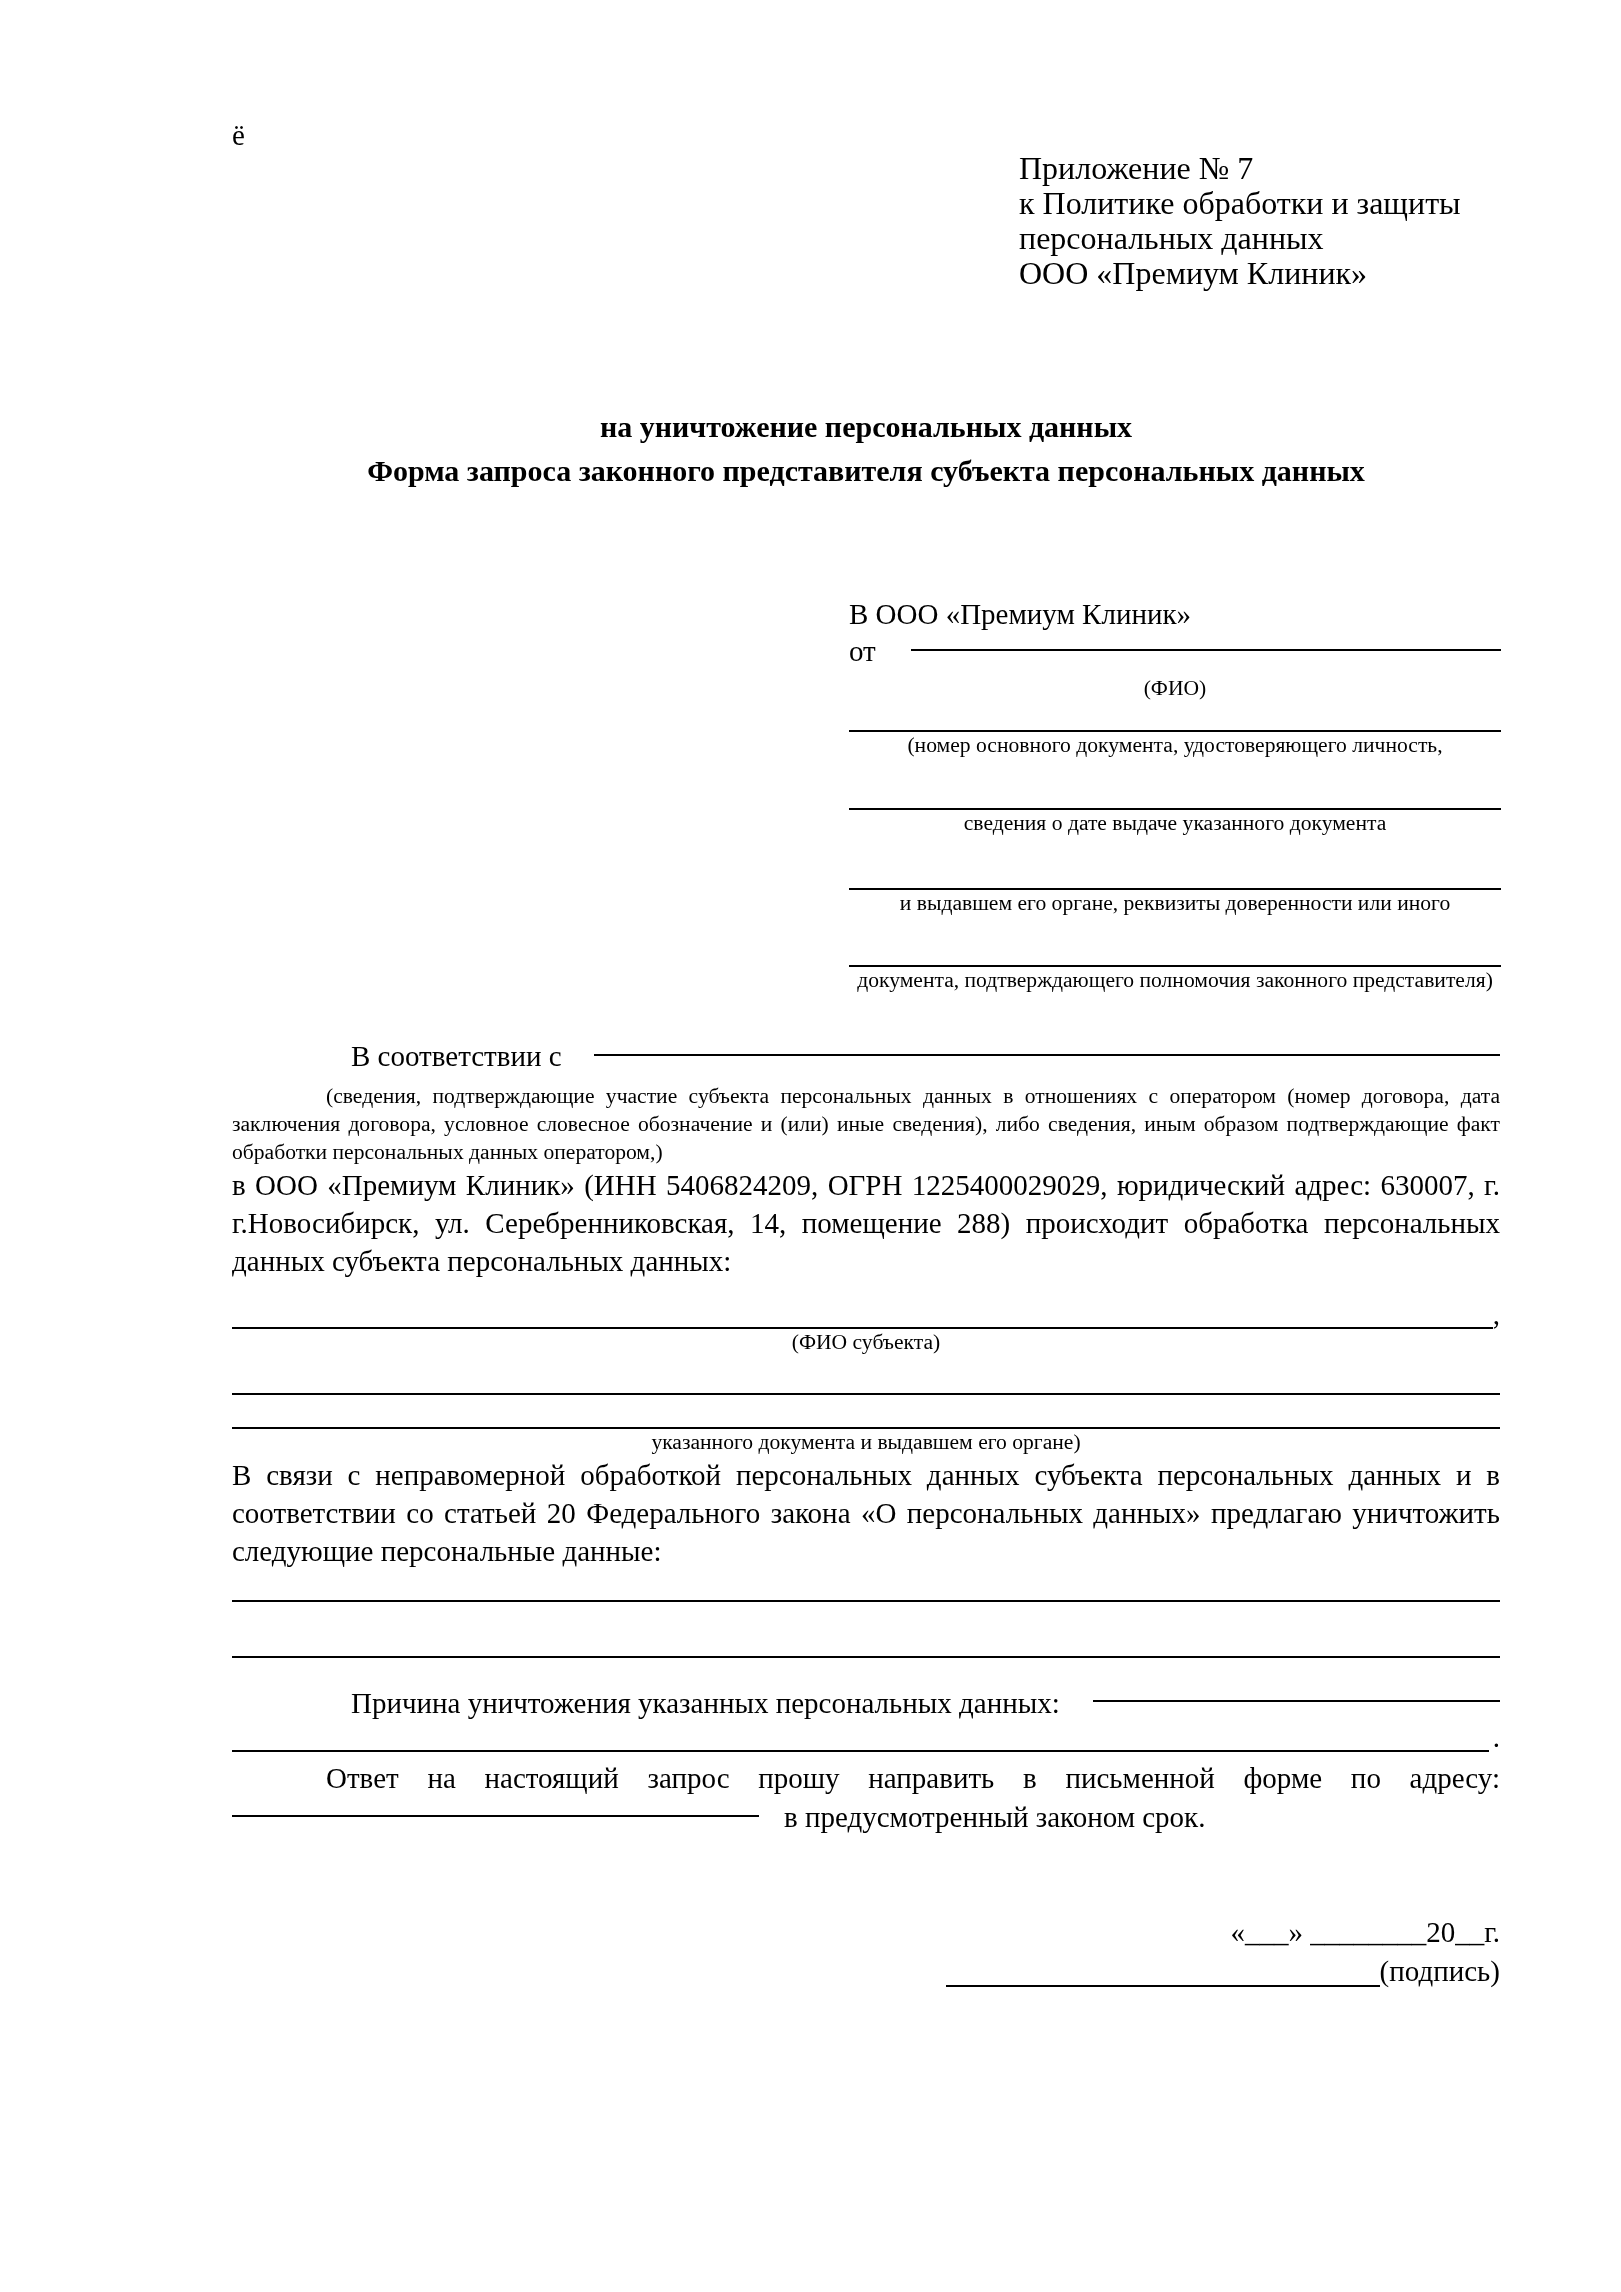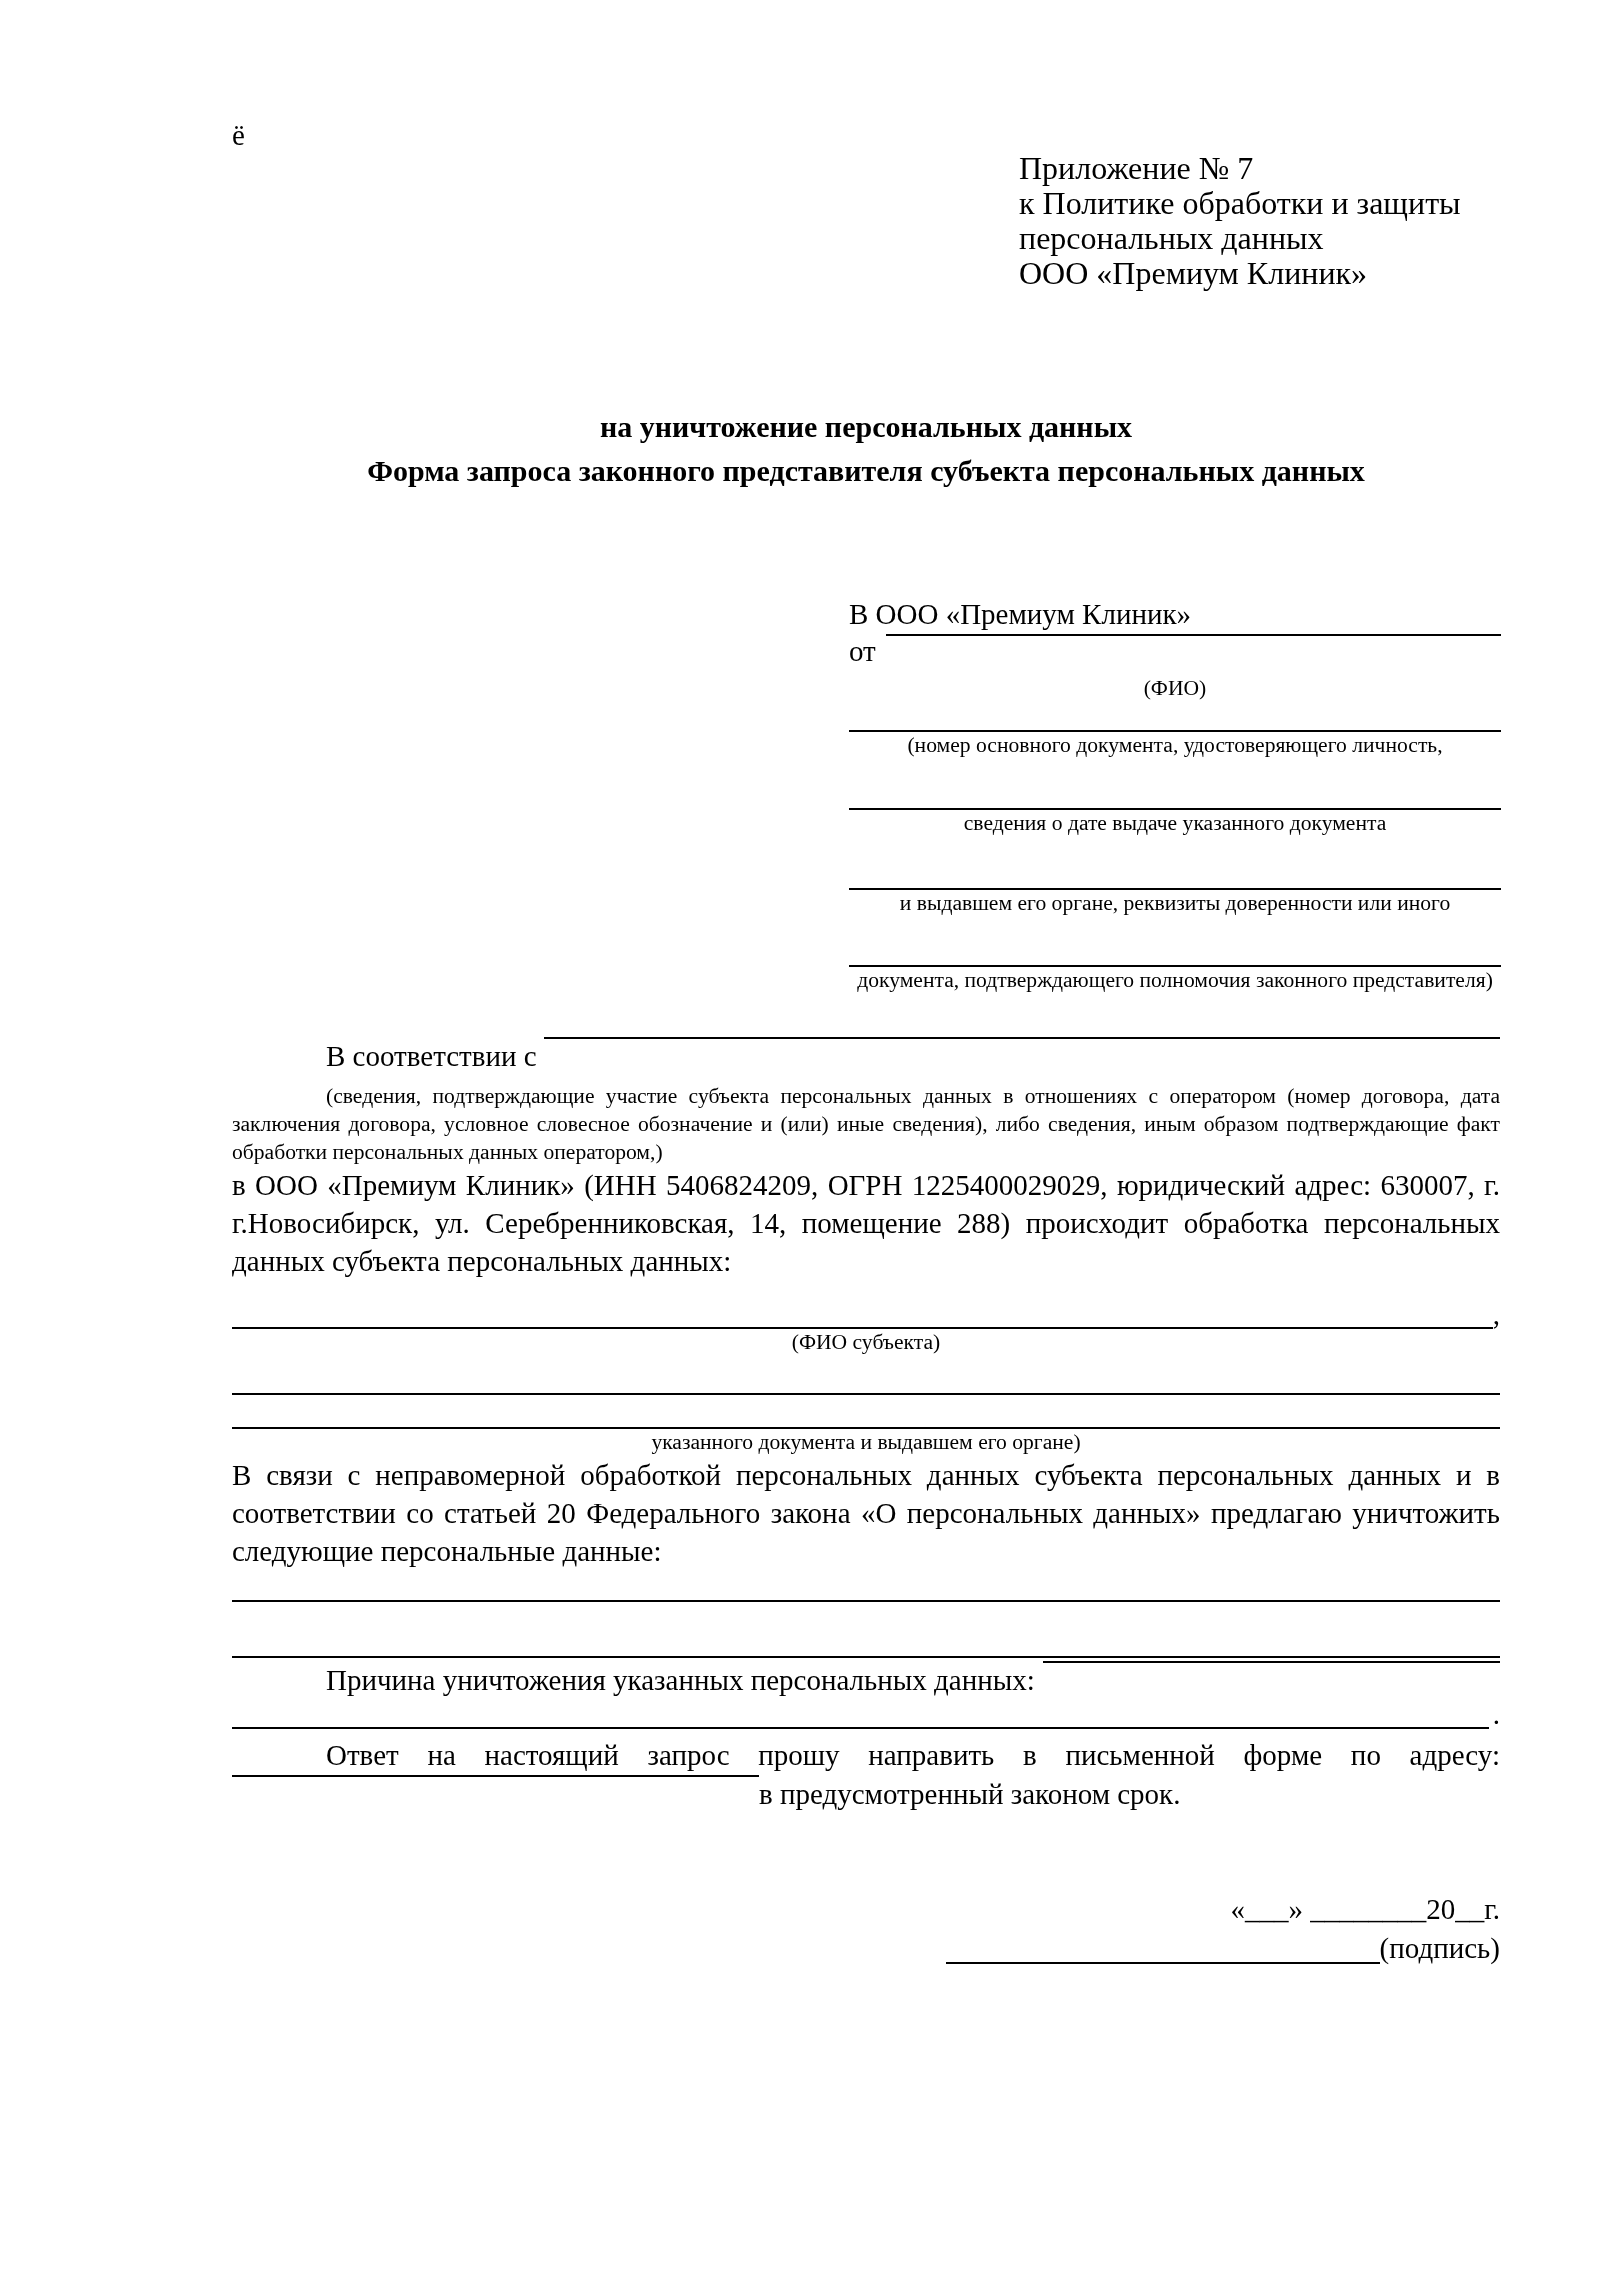"от" .flexline { align-items: flex-start -> center; gap: none -> 25px }
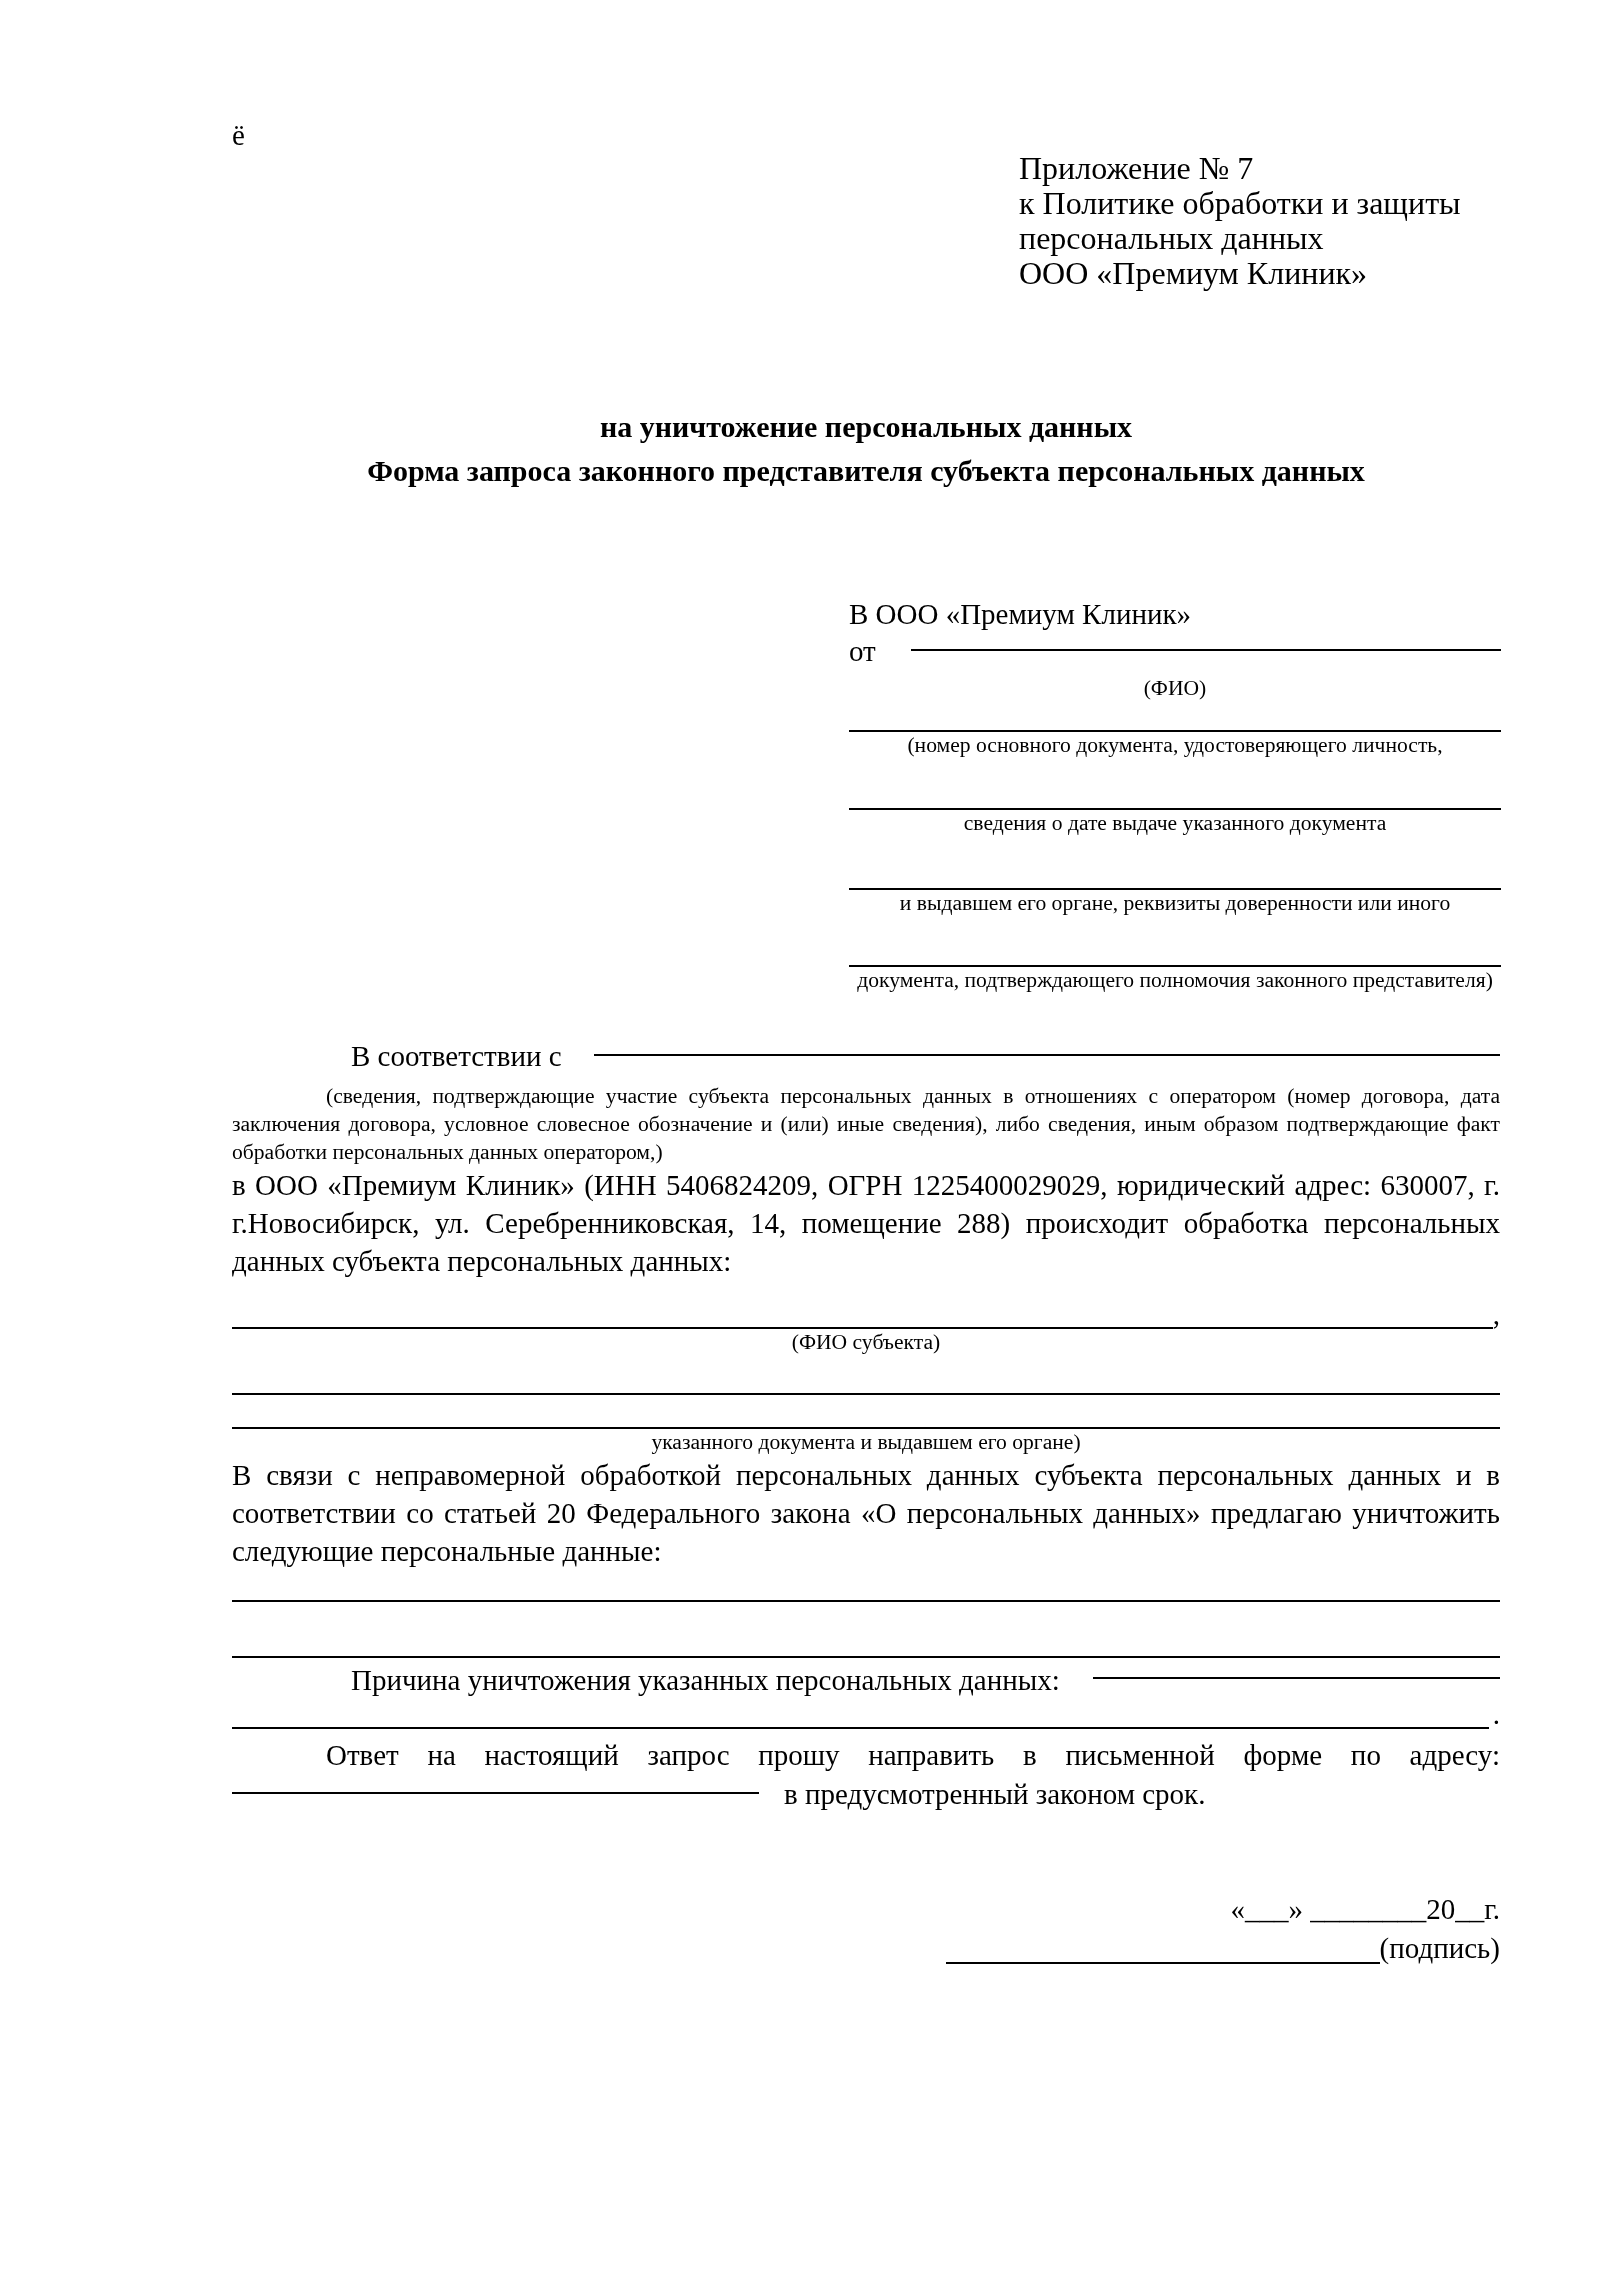"Причина уничтожения указанных" .reason-line { margin-top: 3px -> 26px }
